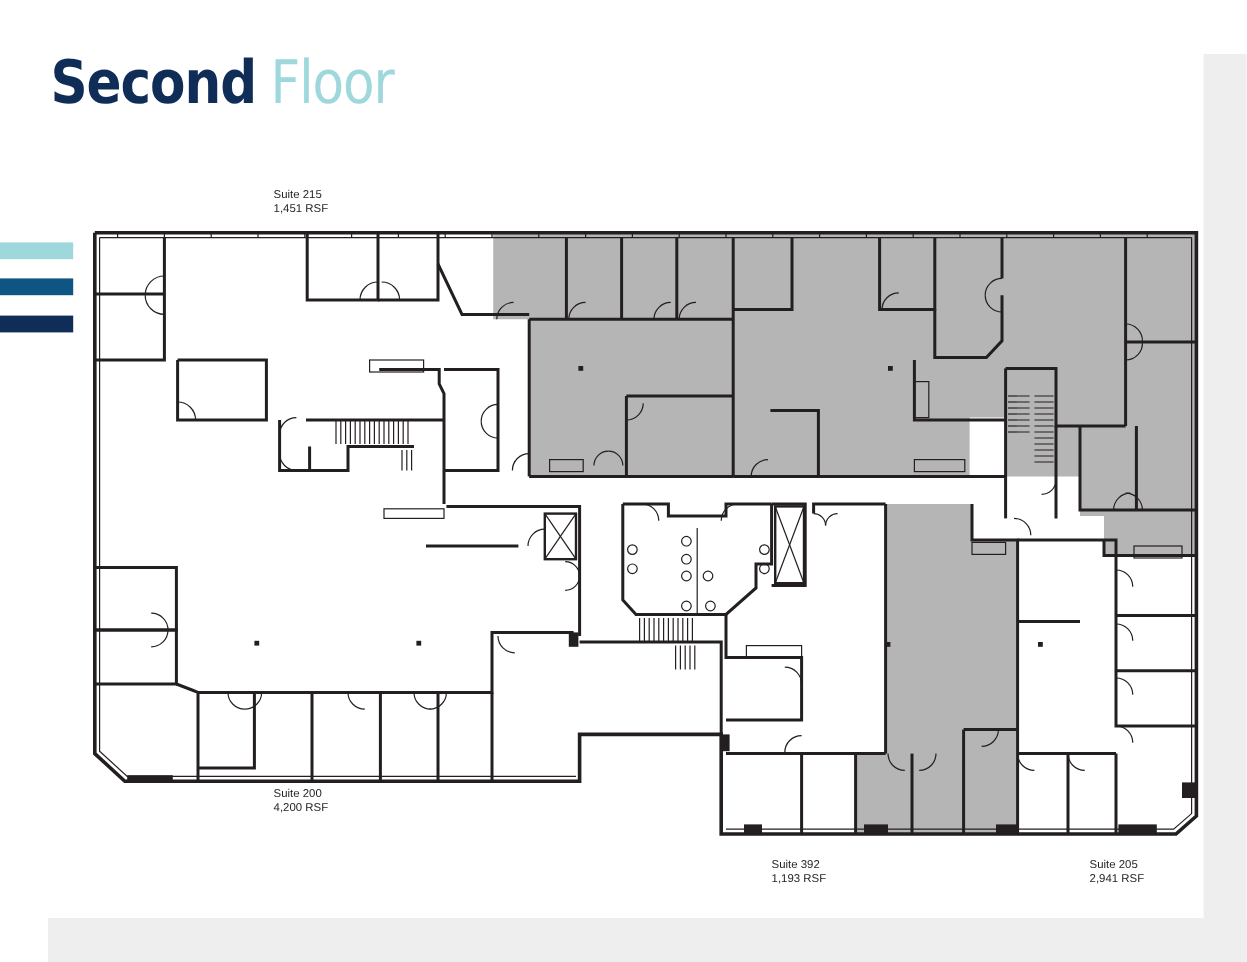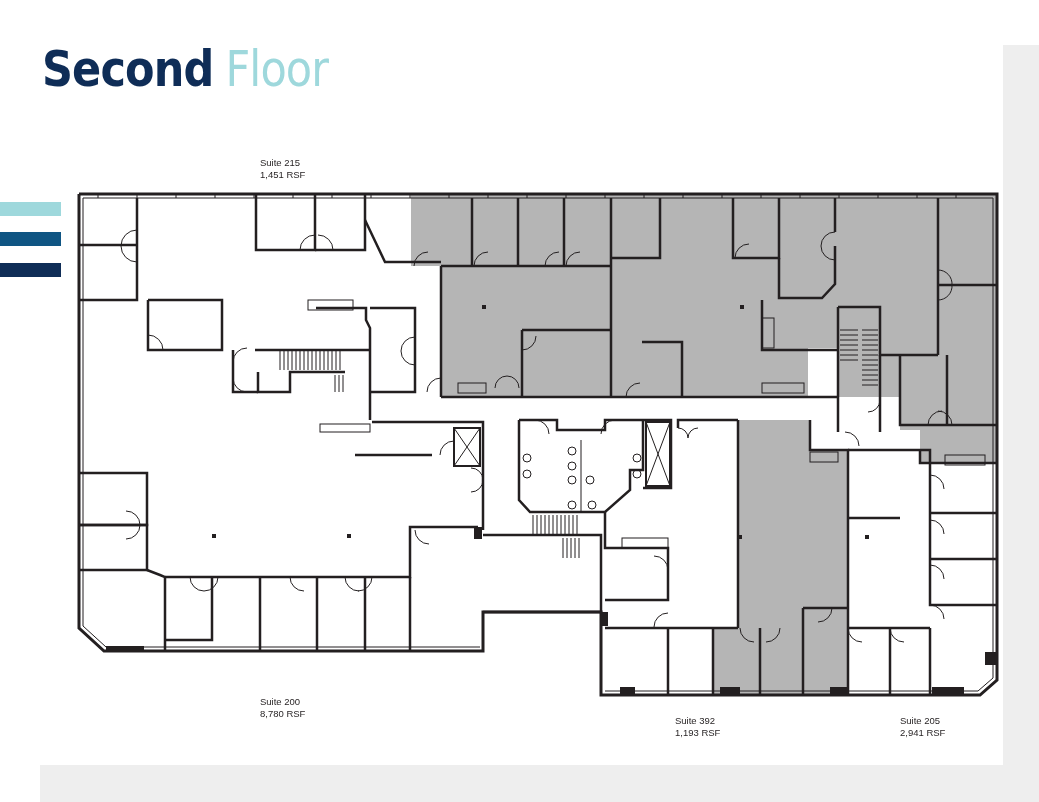"Suite 215" .suite-label { margin-left: 32px -> none }
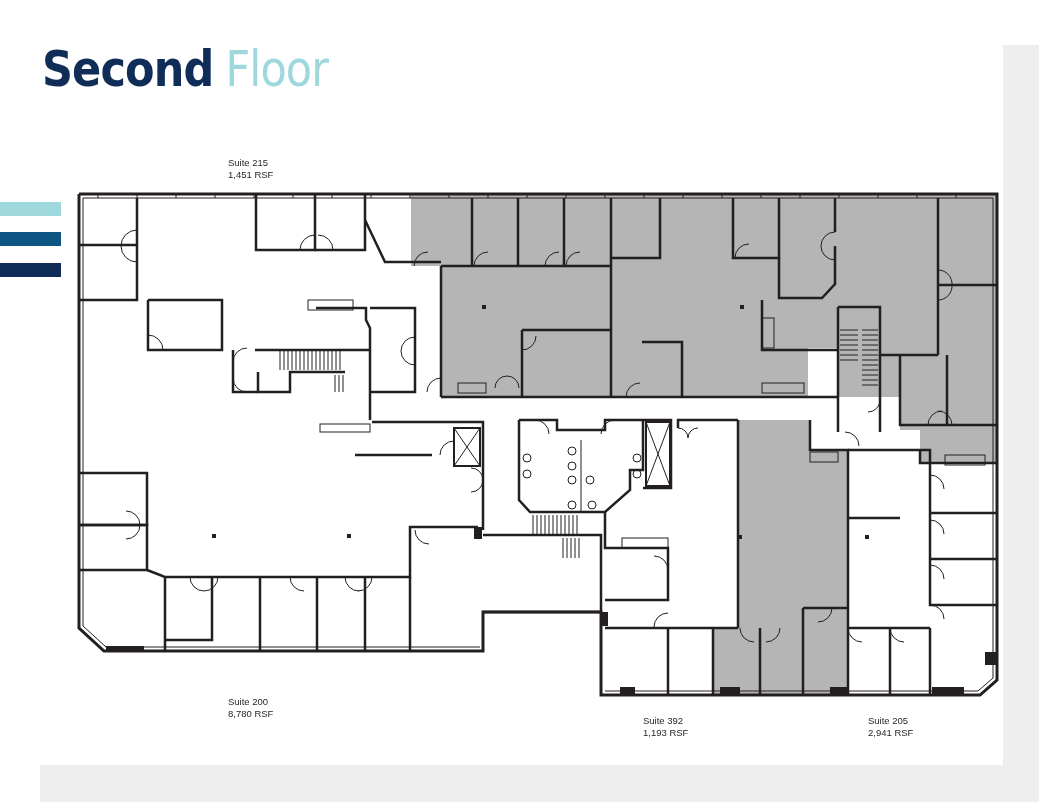"Suite 200" div.suite-label { top: 696px -> 656px }
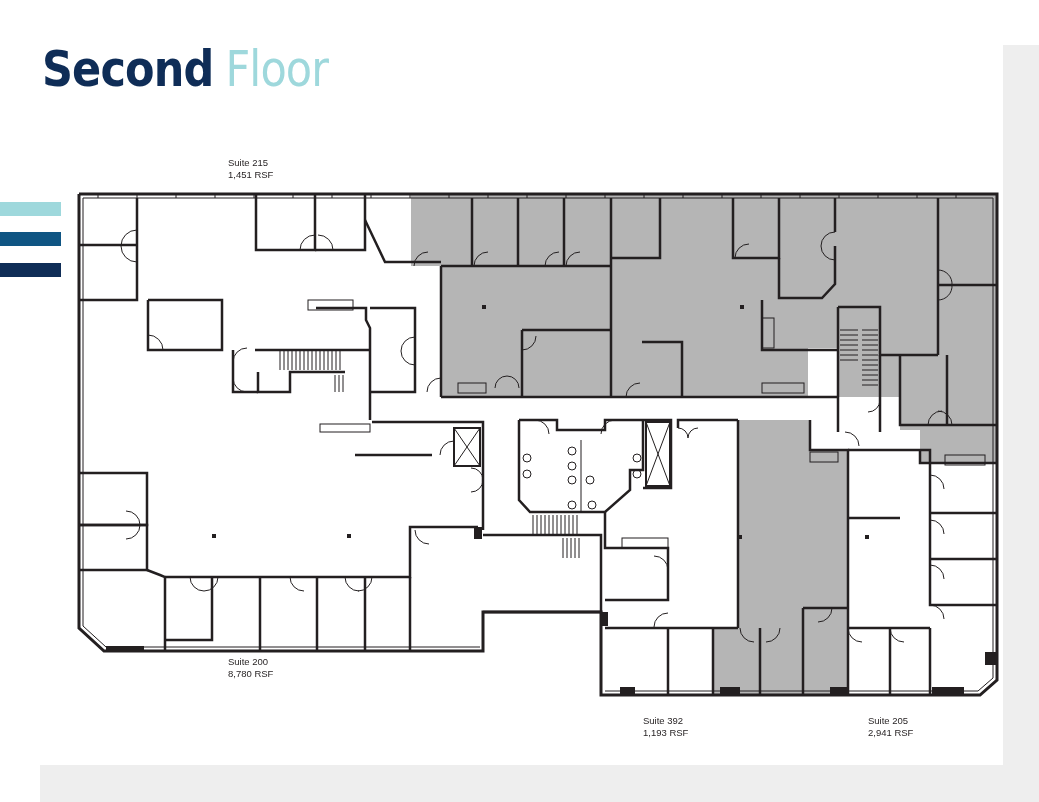"8,780 RSF" span { text: 8,780 -> 4,200 }
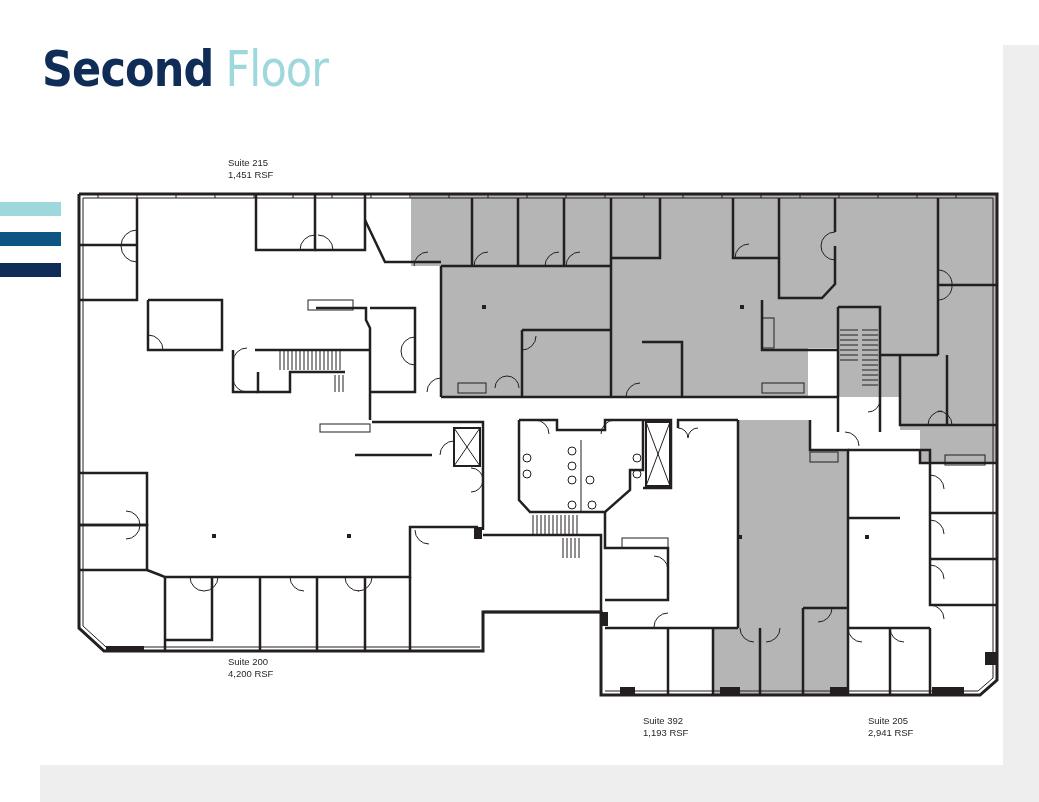"Suite 205" div.suite-label { left: 868px -> 908px }
